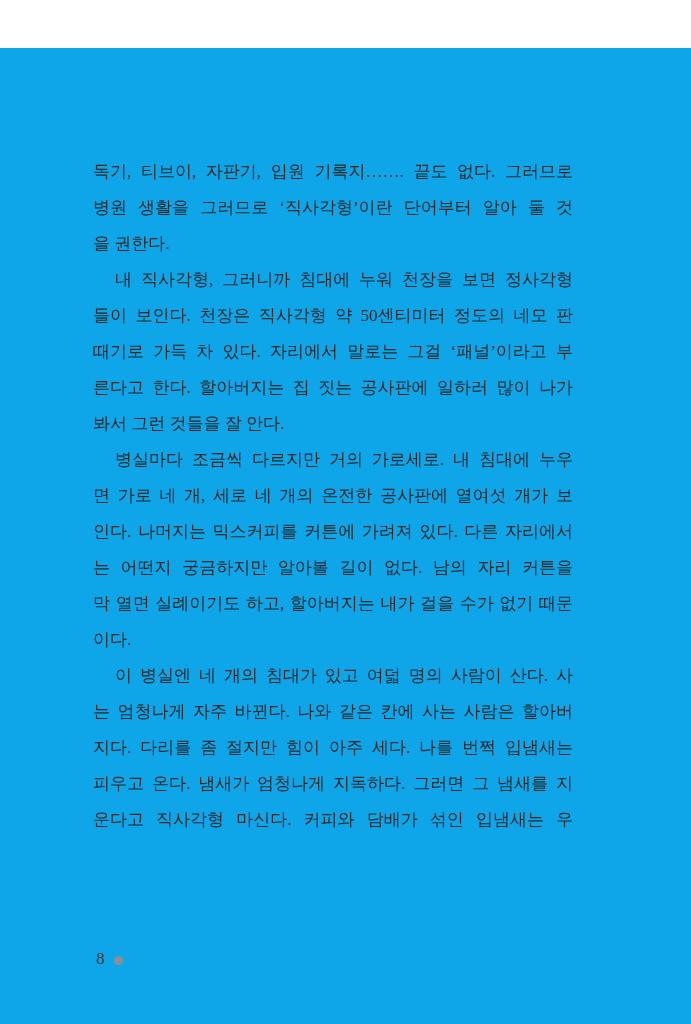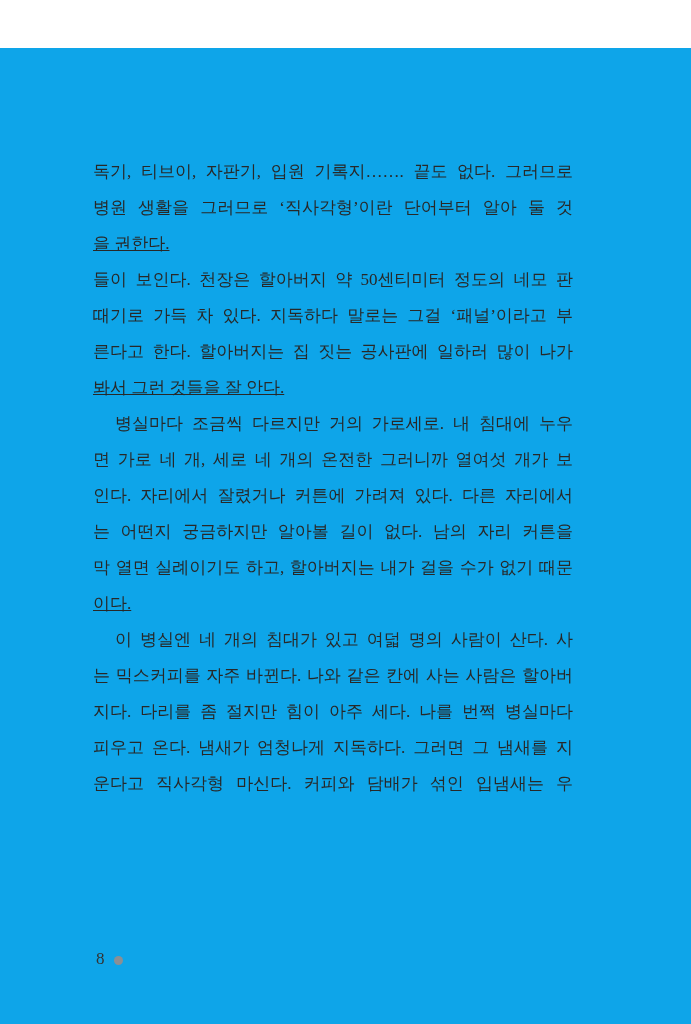"을 권한다." .line.para-end { text-decoration: underline -> none }
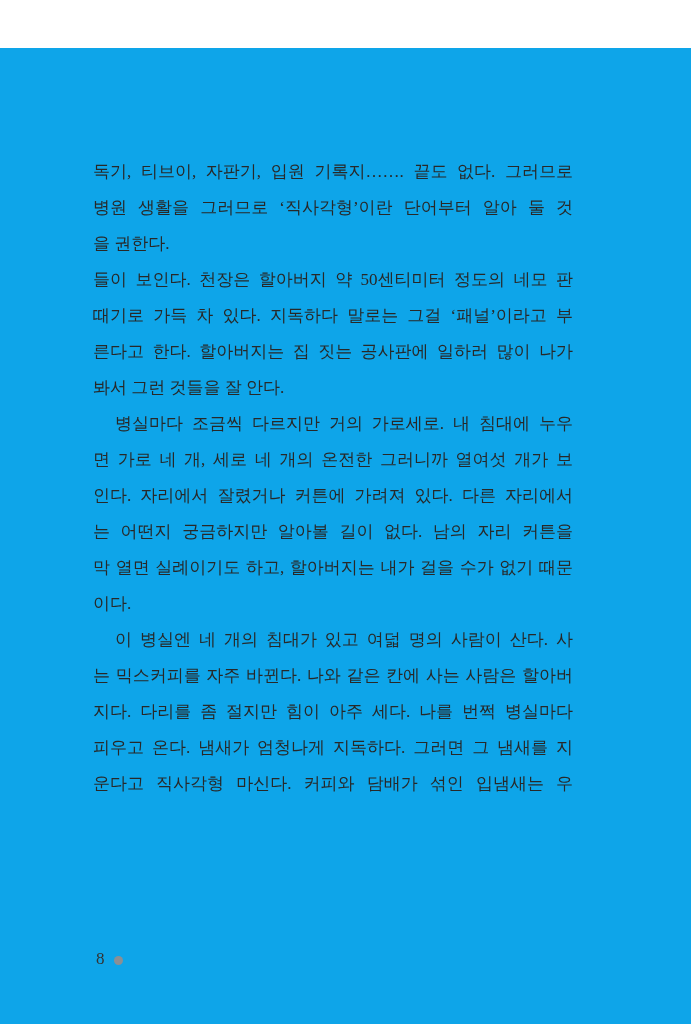"내 직사각형, 그러니까 침대에 누워" div.line { html: none -> <div>내 직사각형, 그러니까 침대에 누워 천장을 보면 정사각형</div> }
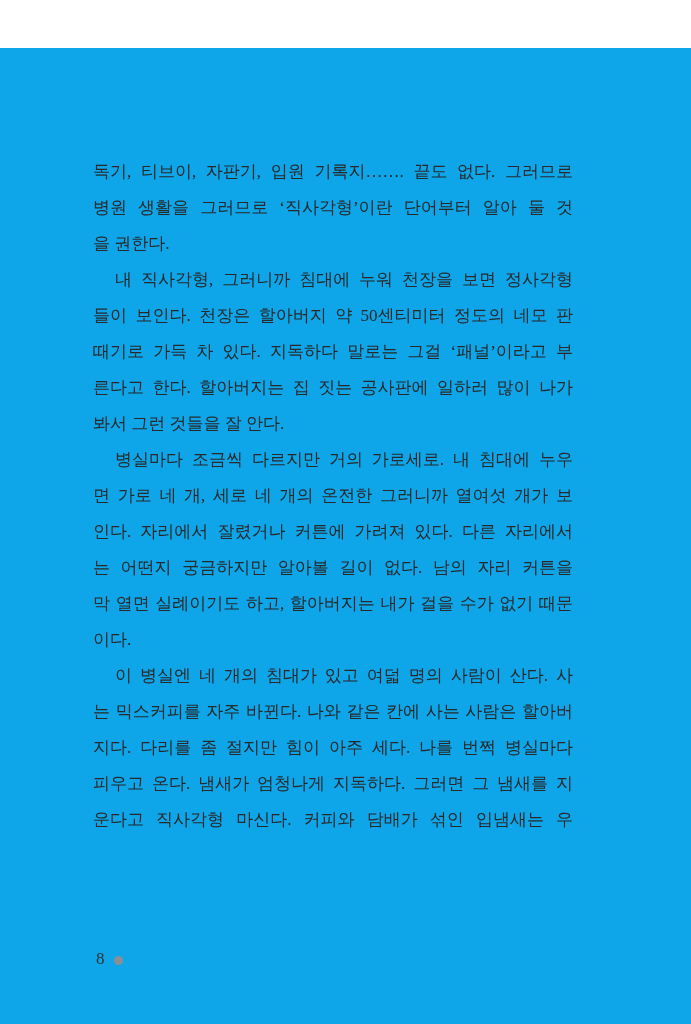"들이 보인다. 천장은 할아버지 약" div.line { text: 할아버지 -> 직사각형 }
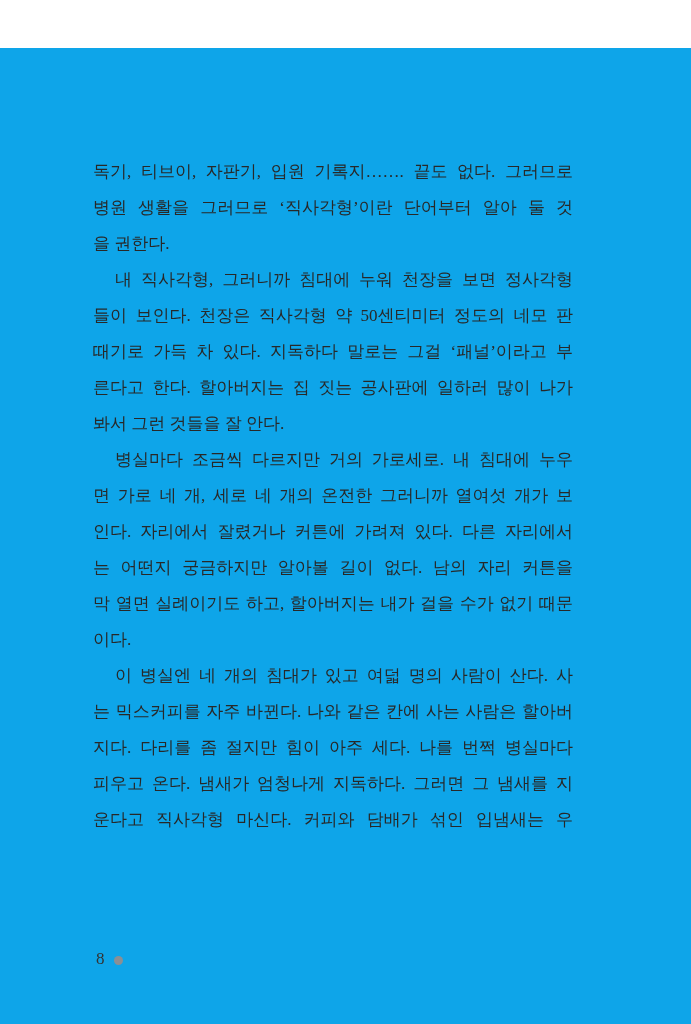"때기로 가득 차 있다. 지독하다" div.line { text: 지독하다 -> 자리에서 }
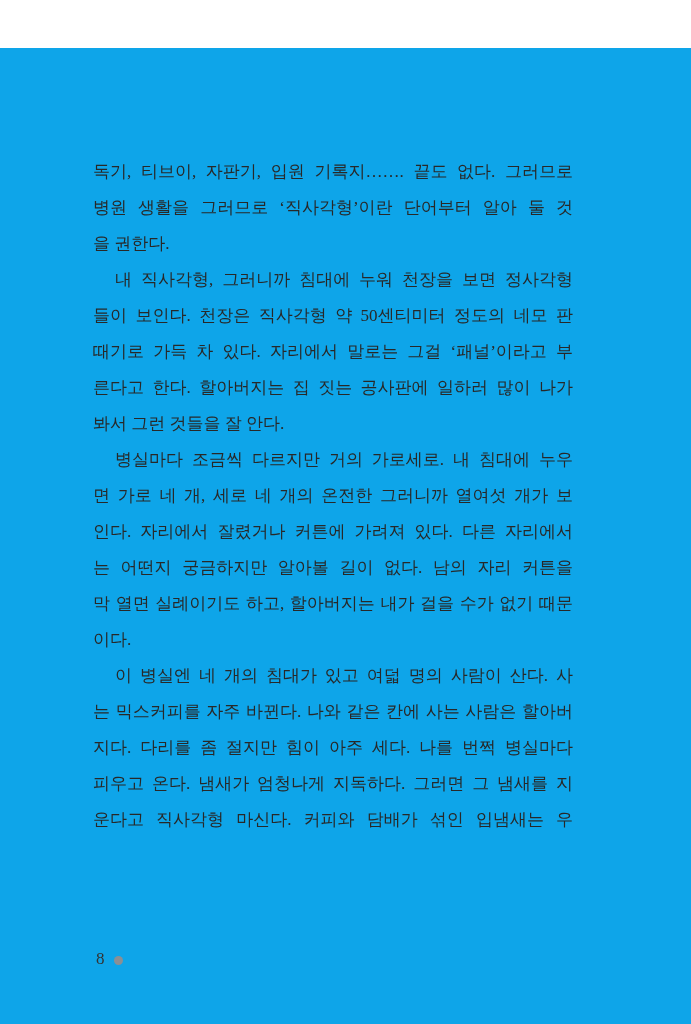"면 가로 네 개, 세로" div.line { text: 그러니까 -> 공사판에 }
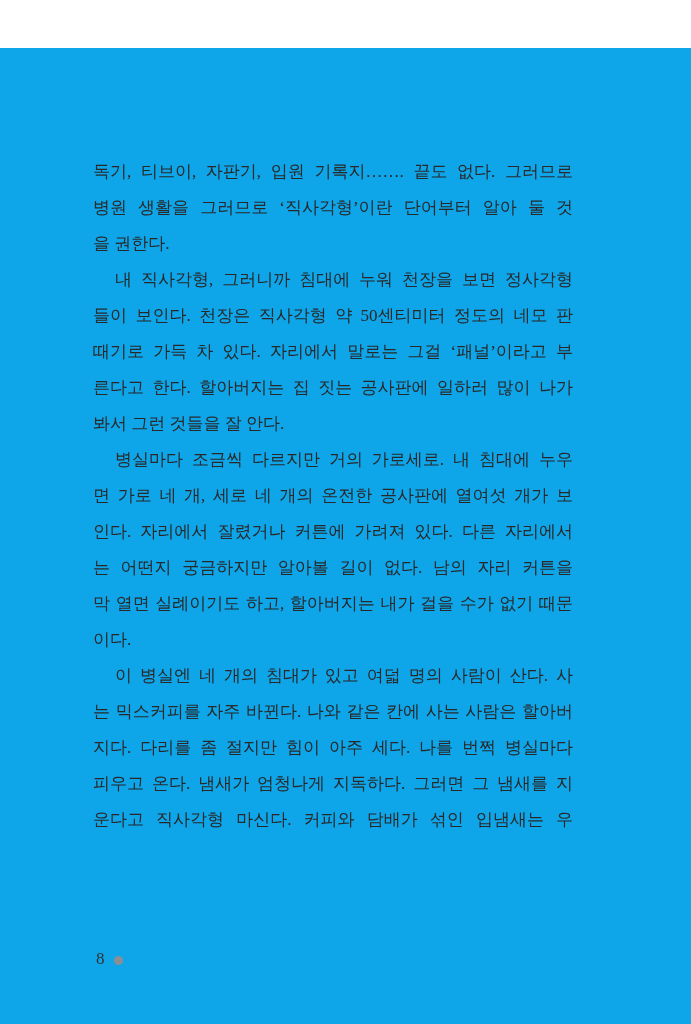"인다. 자리에서 잘렸거나 커튼에 가려져" div.line { text: 자리에서 잘렸거나 -> 나머지는 믹스커피를 }
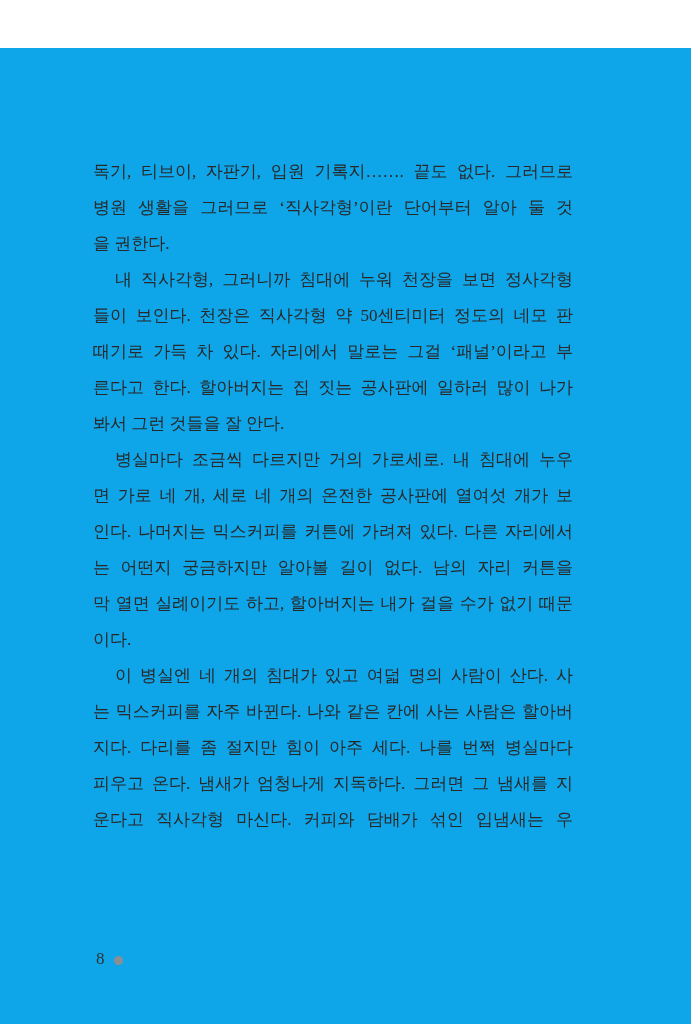"는 믹스커피를 자주 바뀐다. 나와" div.line { text: 믹스커피를 -> 엄청나게 }
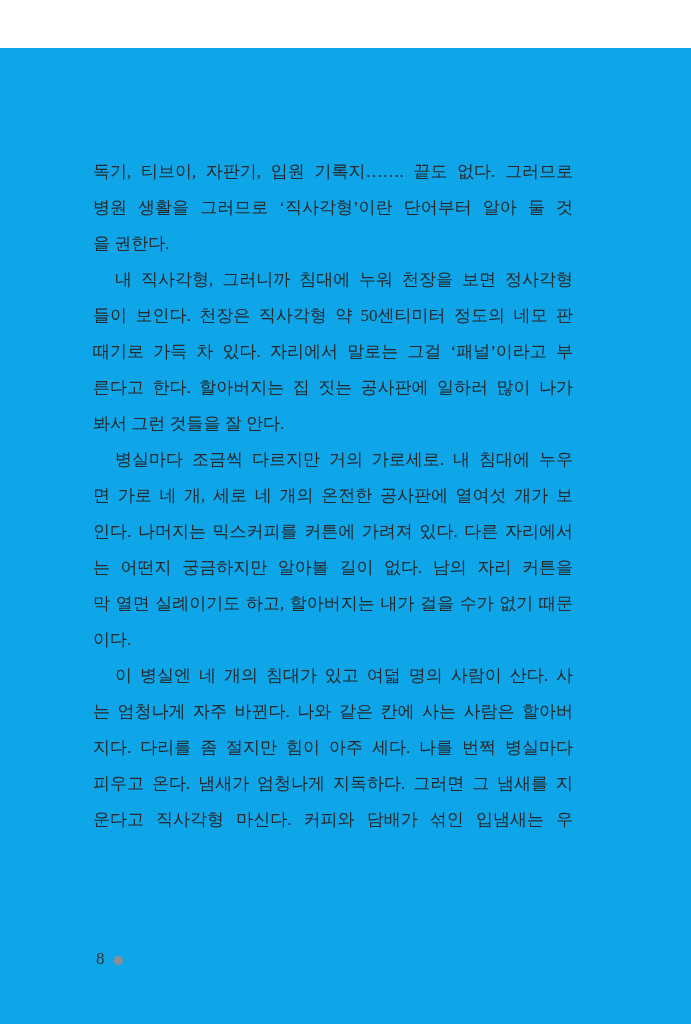"지다. 다리를 좀 절지만 힘이" div.line { text: 병실마다 -> 입냄새는 }
